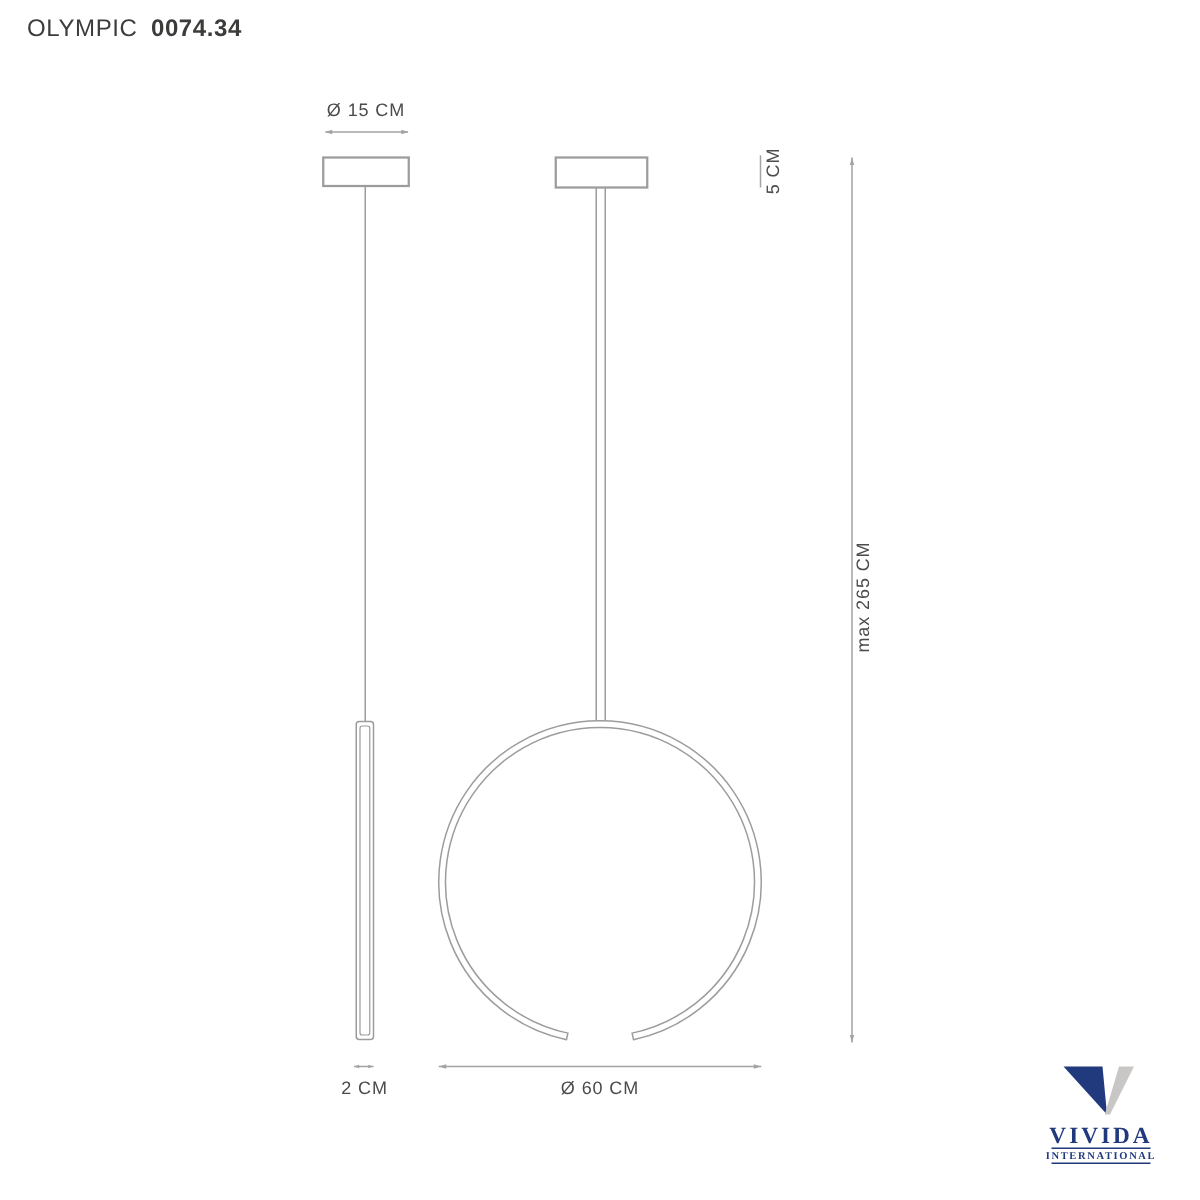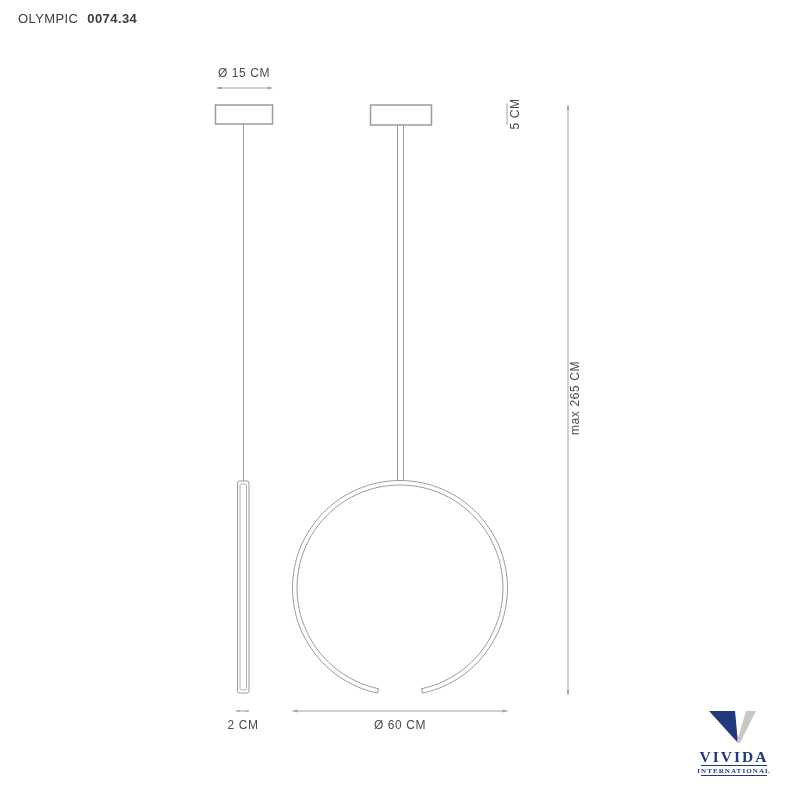"OLYMPIC 0074.34" #header { font-size: 13px -> 16px }
